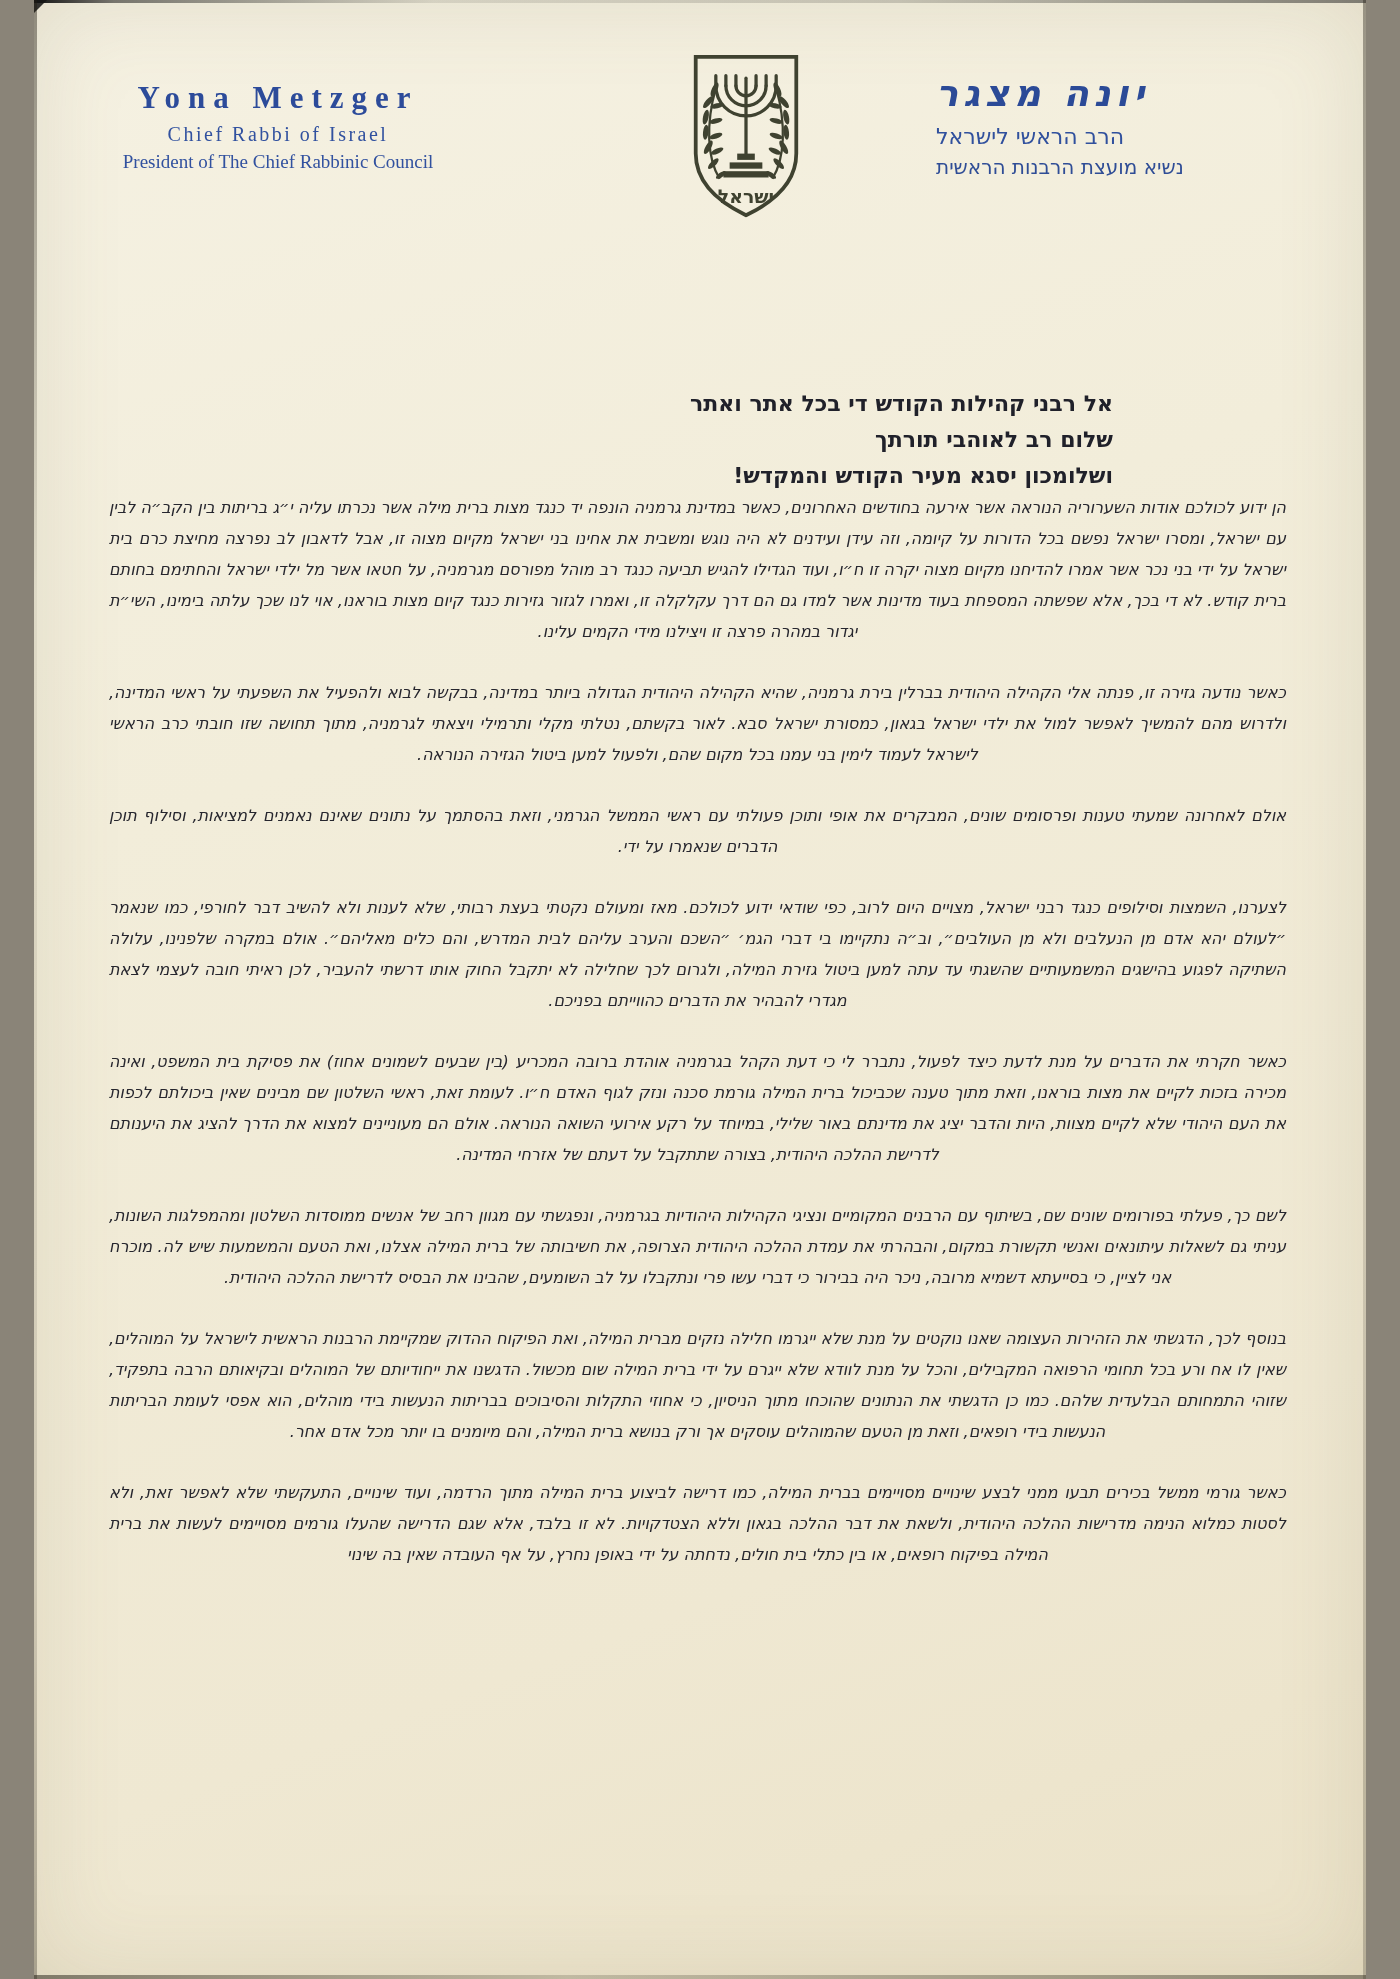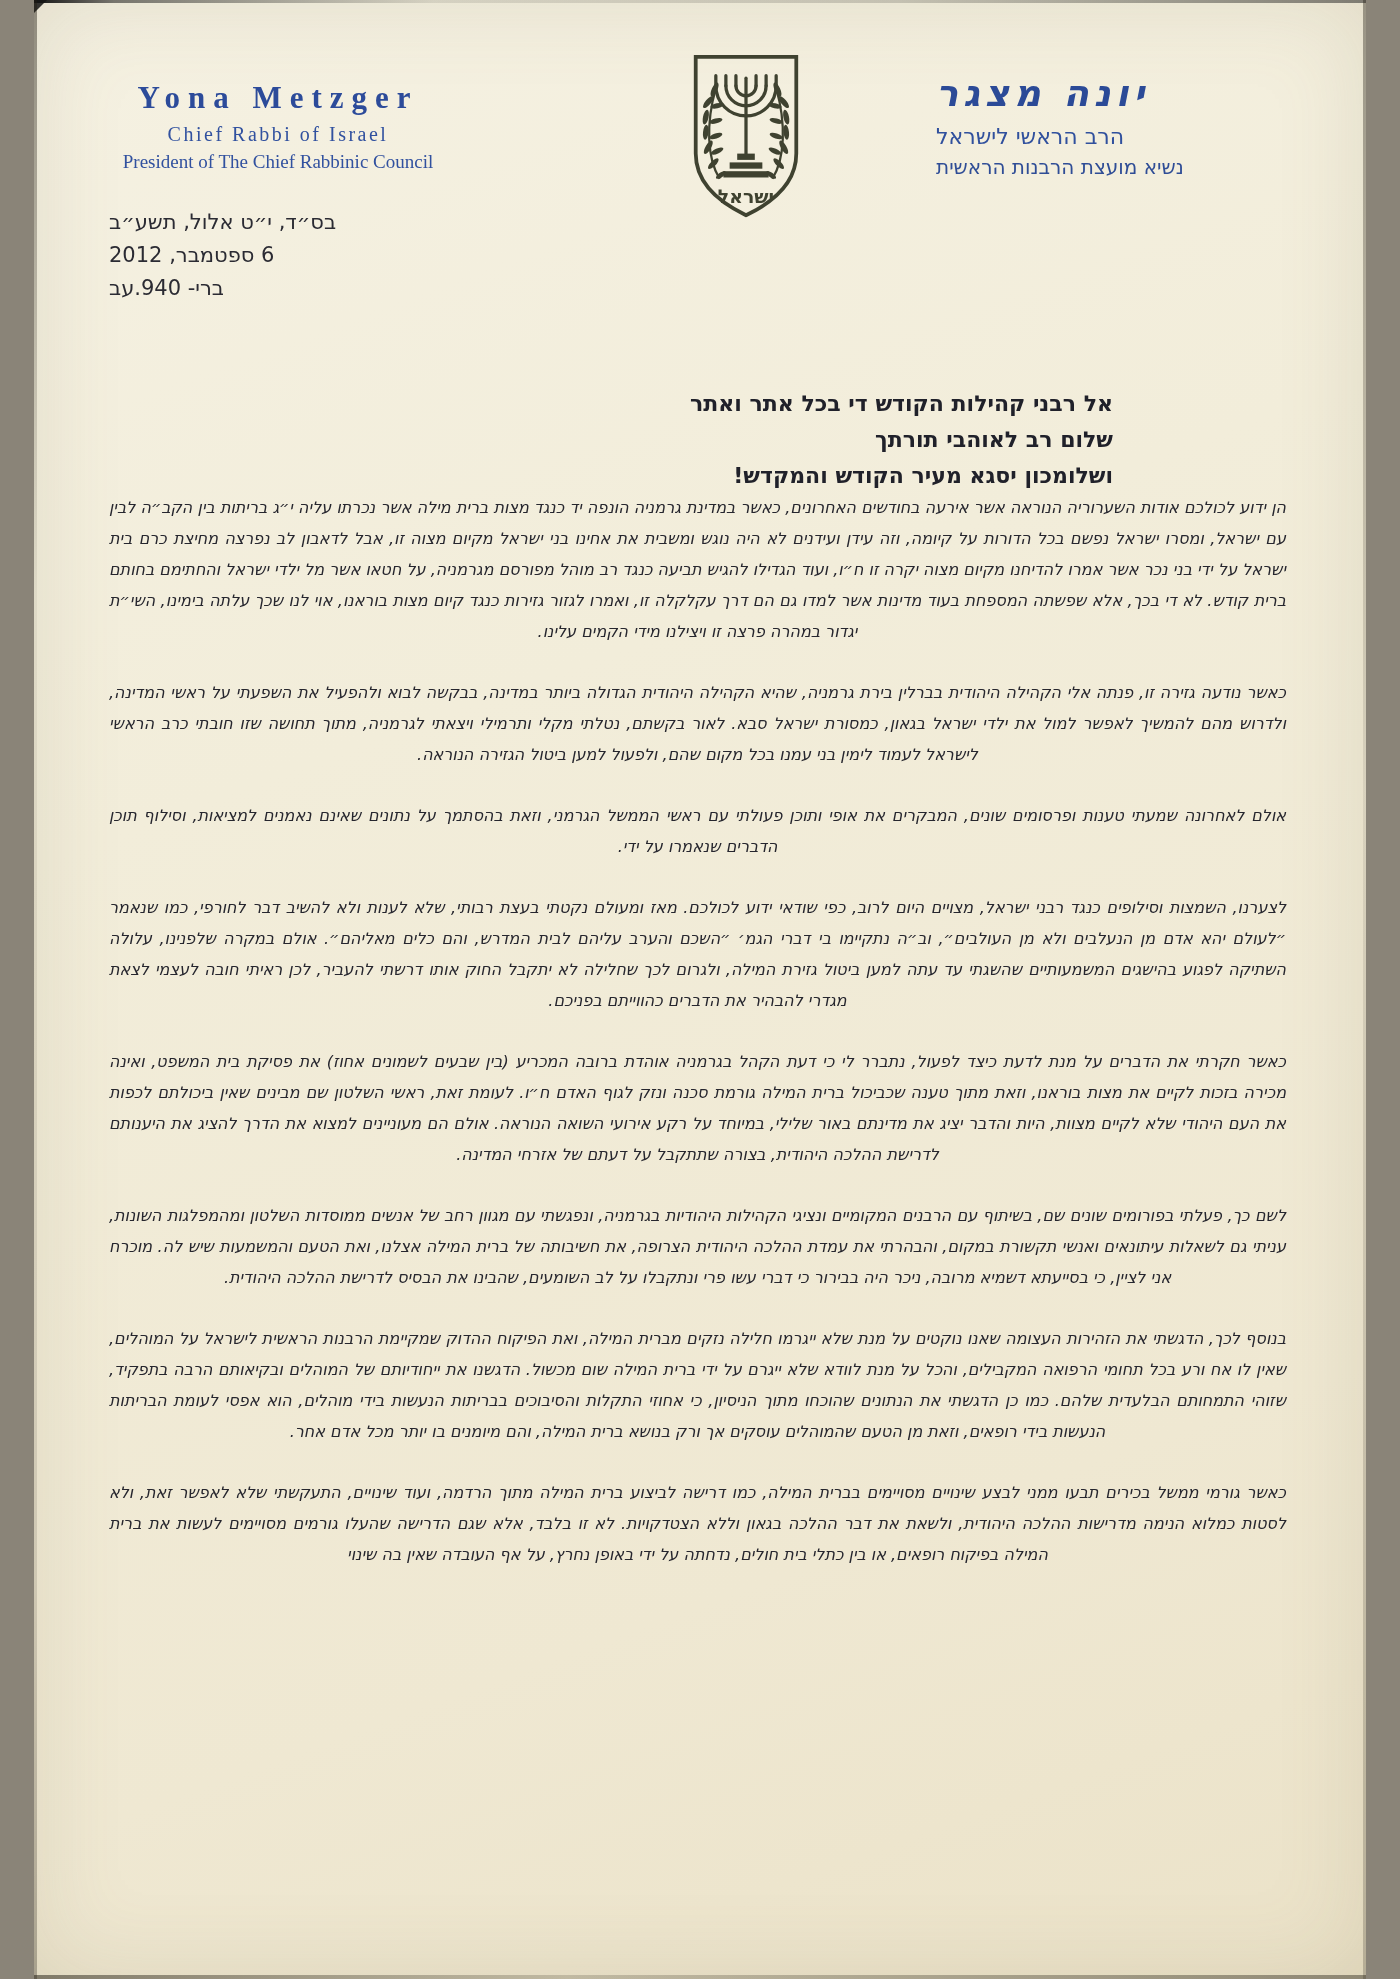"בס״ד, י״ט אלול, תשע״ב" div.dateblock { html: <div> <div>בס״ד, י״ט אלול, תשע״ב</div> <div>6 ספטמבר, 2012</div> <div>ברי- 940.עב</div> </div> -> none }
